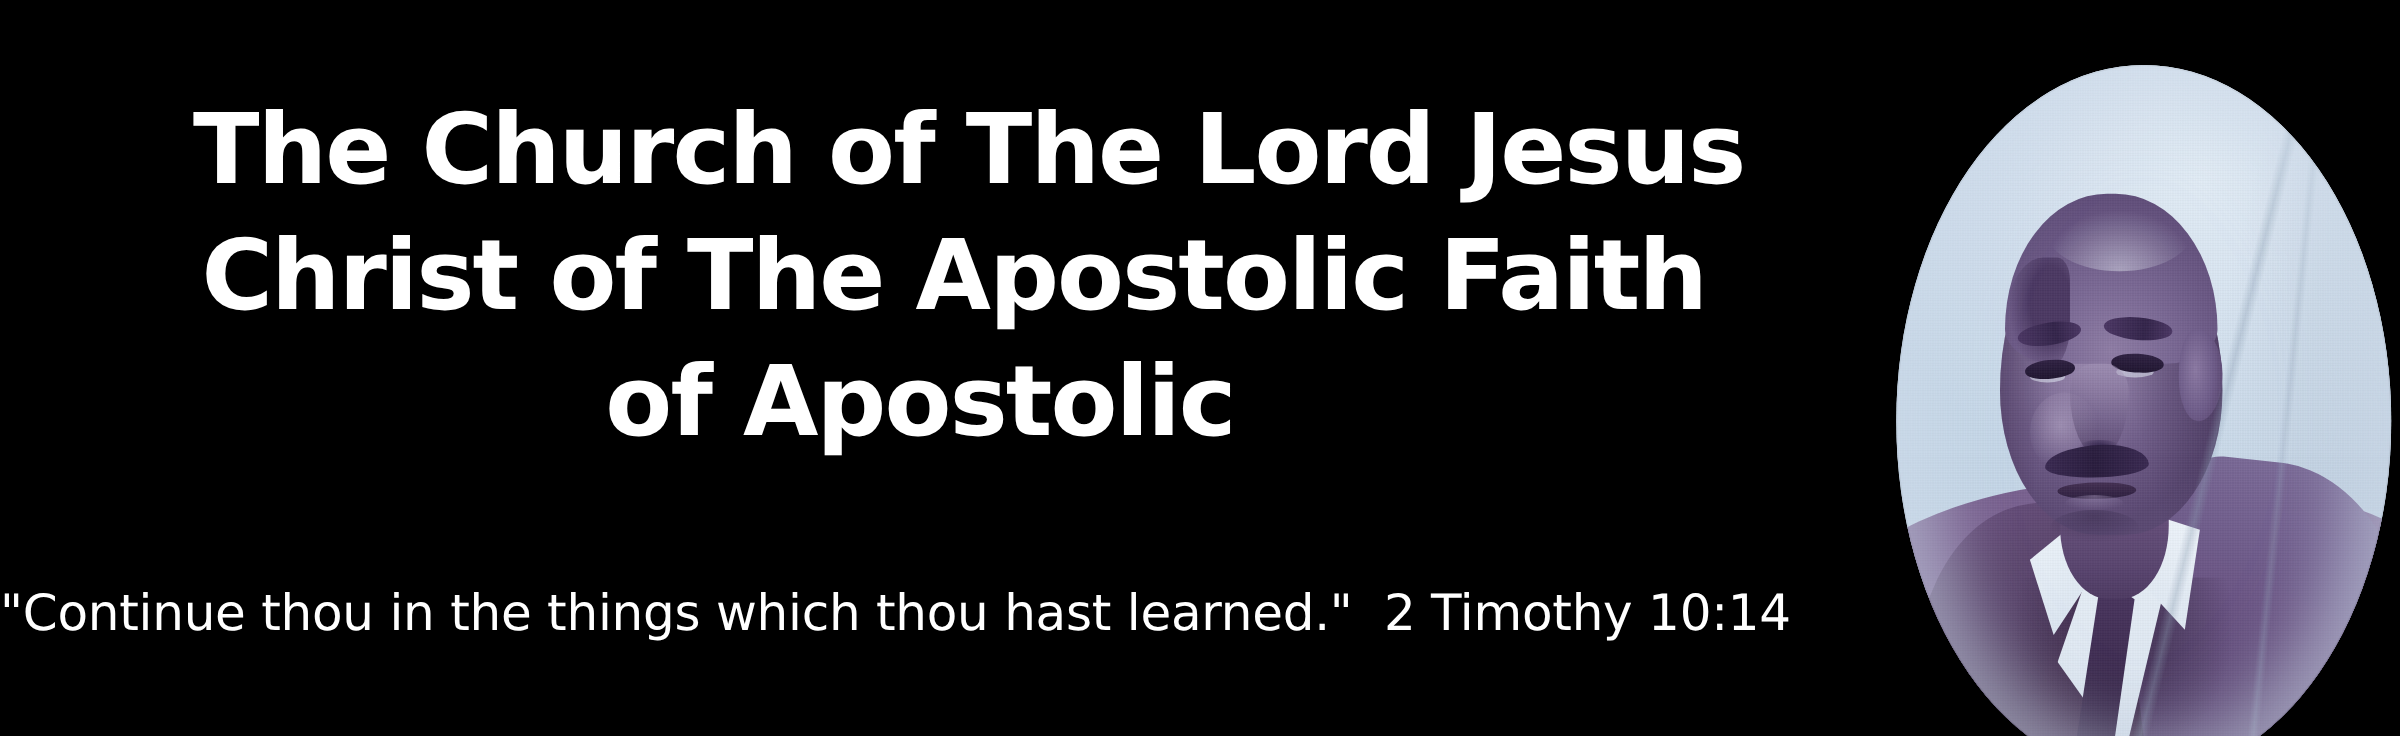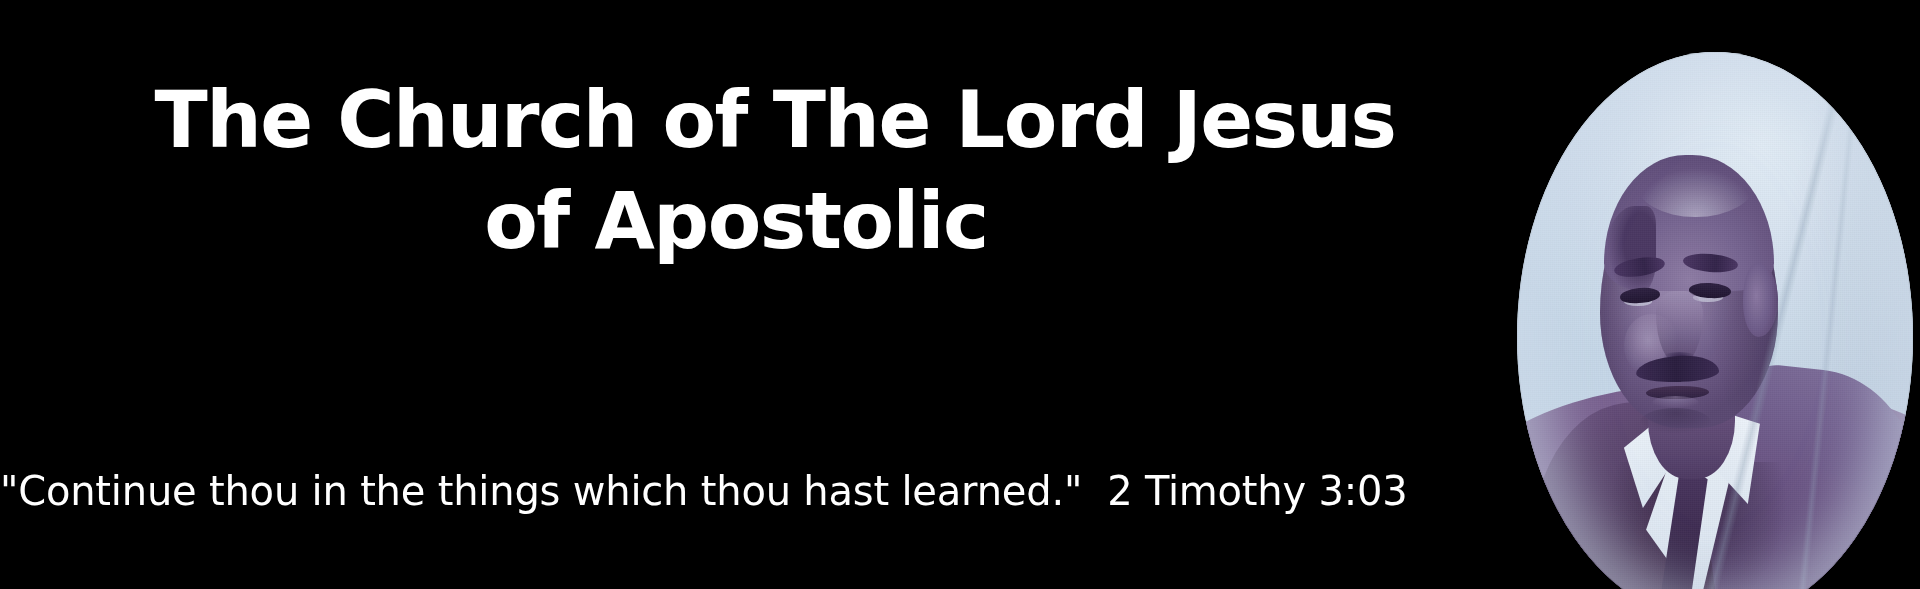"Christ of The Apostolic Faith" span.title-line { html: none -> <span>Christ of The Apostolic Faith</span> }
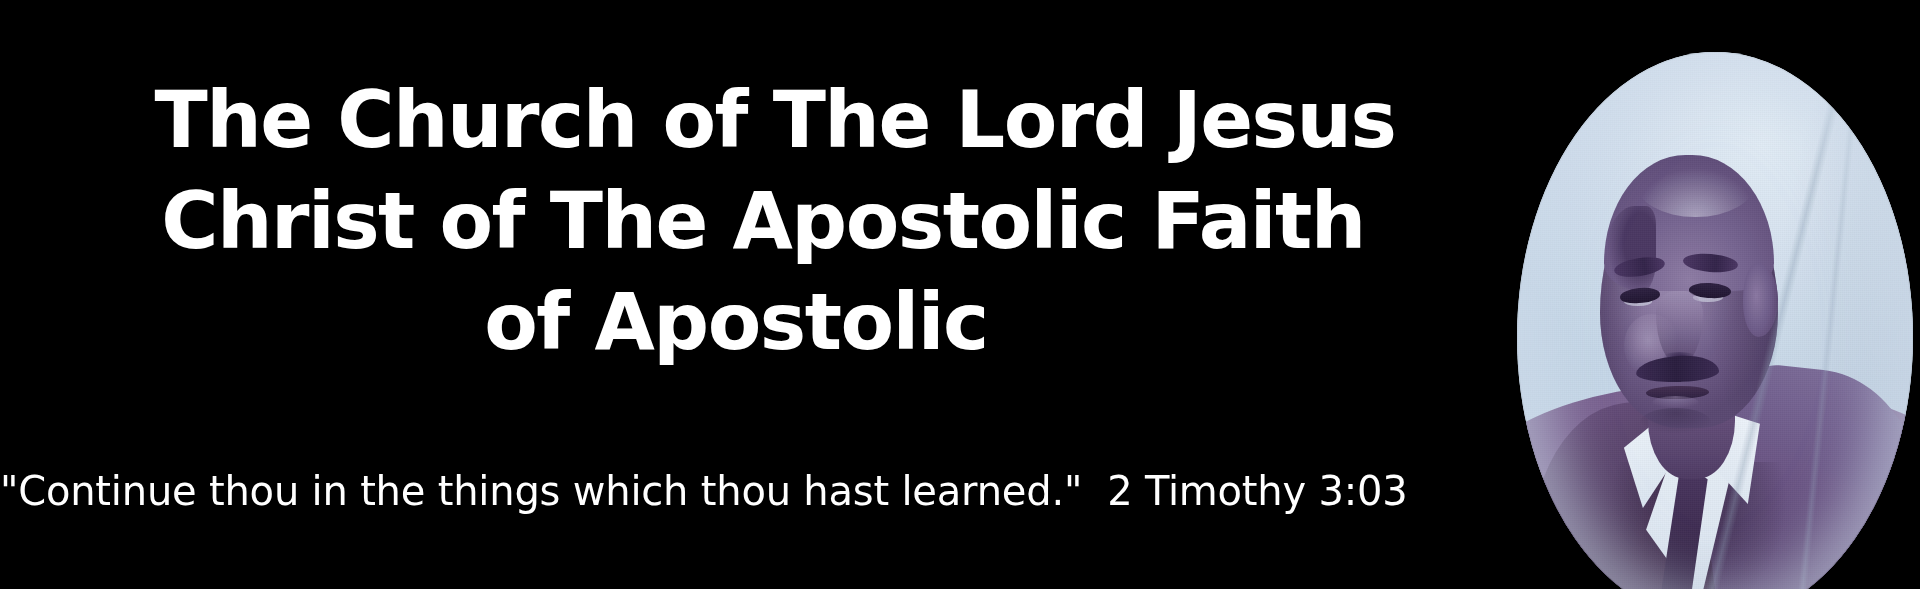"2 Timothy 3:03" span.verse-ref { text: 3:03 -> 10:14 }
